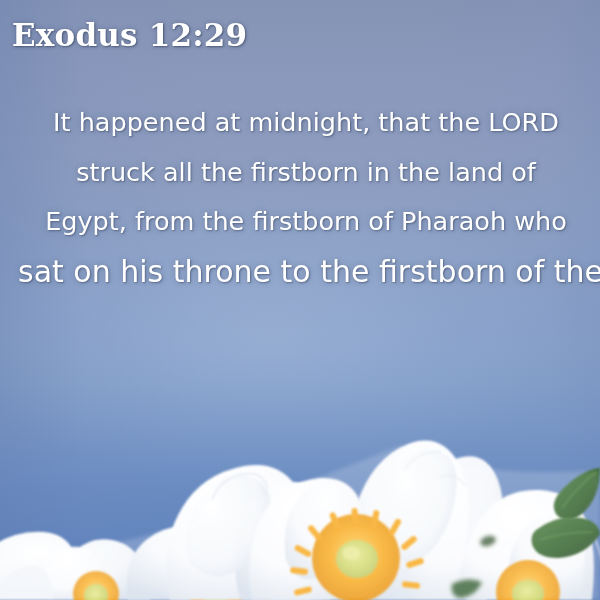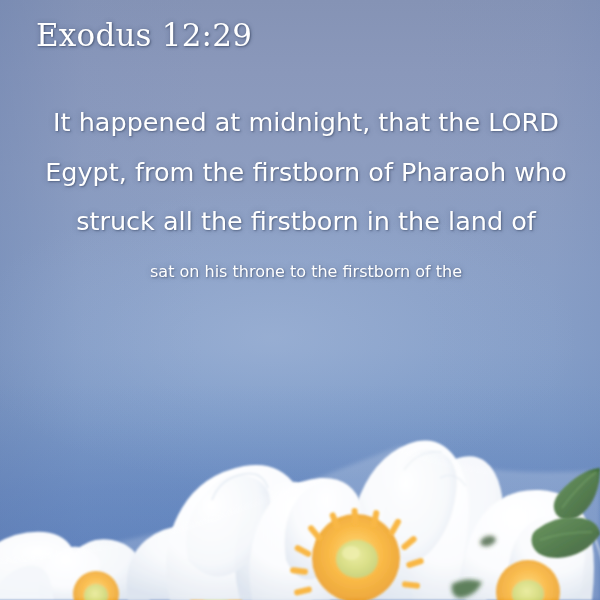"Exodus 12:29" .verse-title { font-weight: 400 -> 700; left: 36px -> 12px }
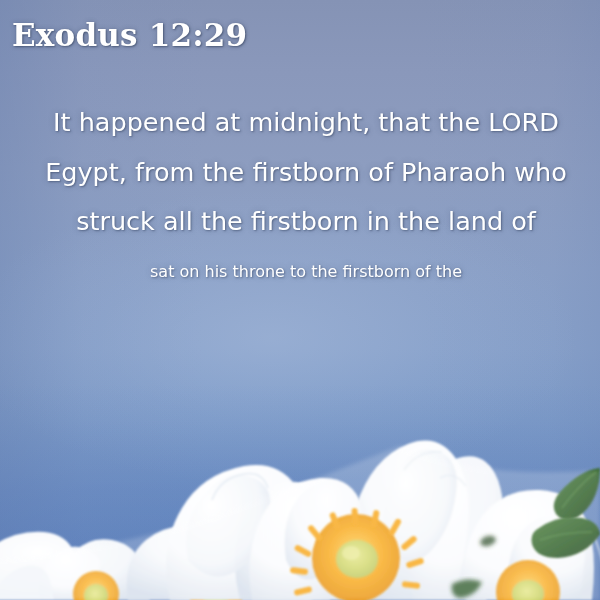"Egypt, from the firstborn of" span.vline { order: before "struck all the firstborn in" -> after "struck all the firstborn in" }
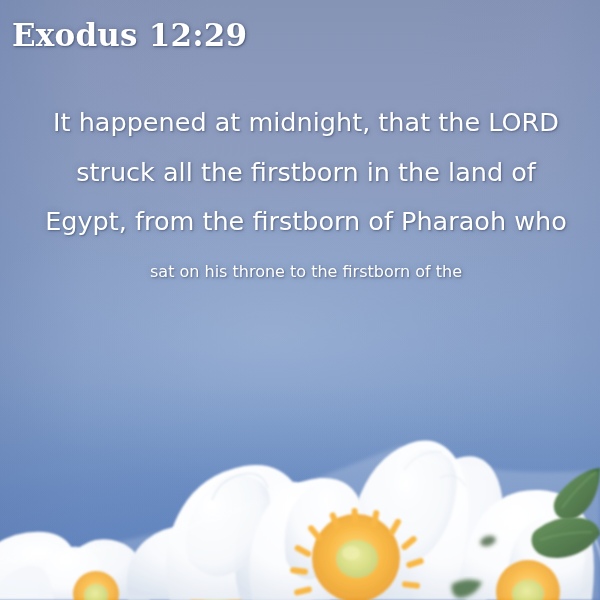"sat on his throne to" span.vline { font-size: 16px -> 30px }
